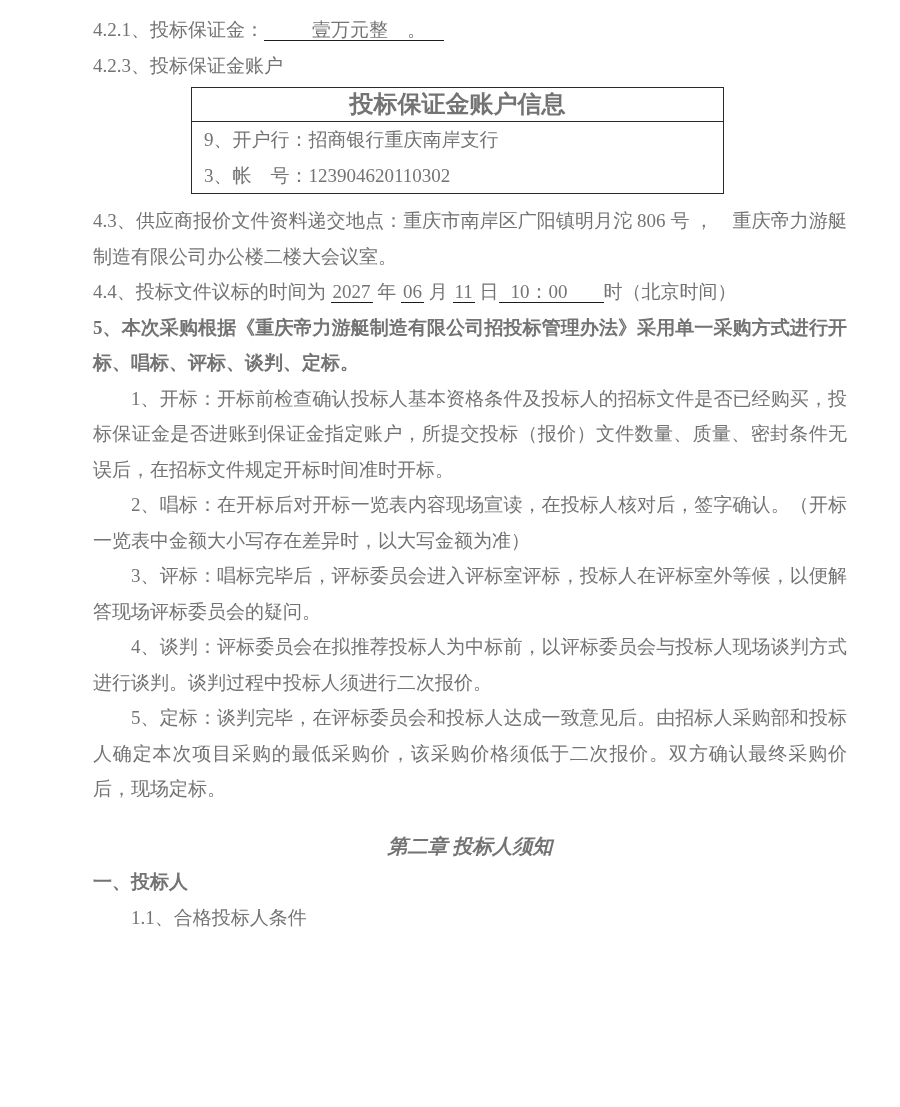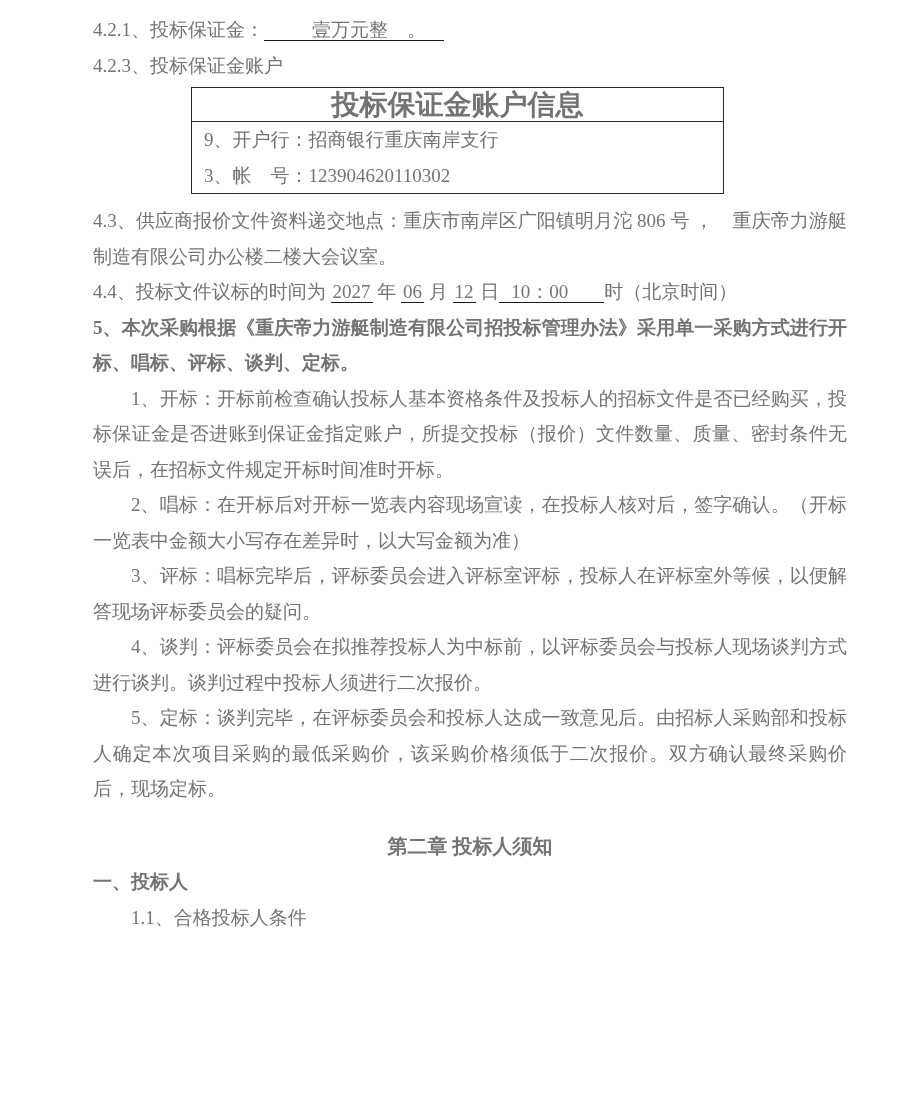"投标保证金账户信息" table.account-table th { font-size: 28px -> 24px }
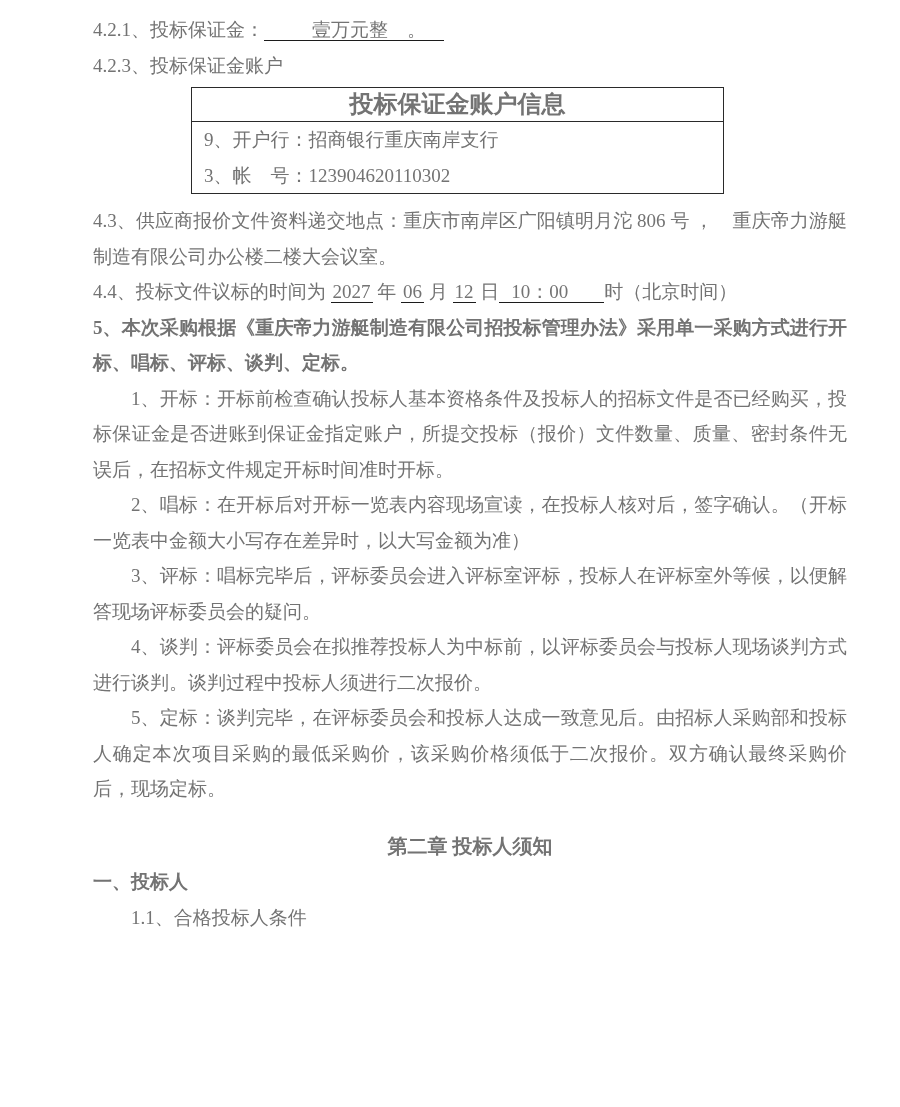"12" span.u { text: 12 -> 11 }
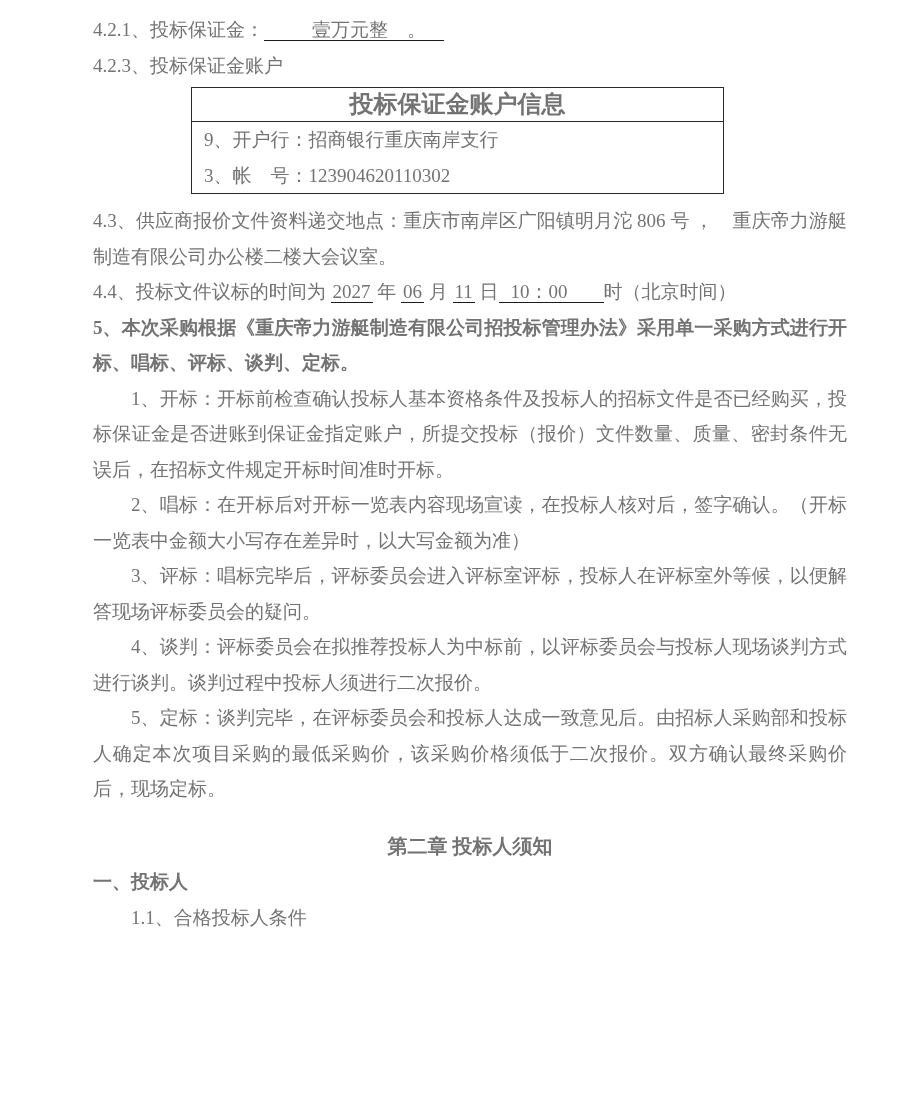"第二章 投标人须知" .chapter { font-style: none -> italic }
